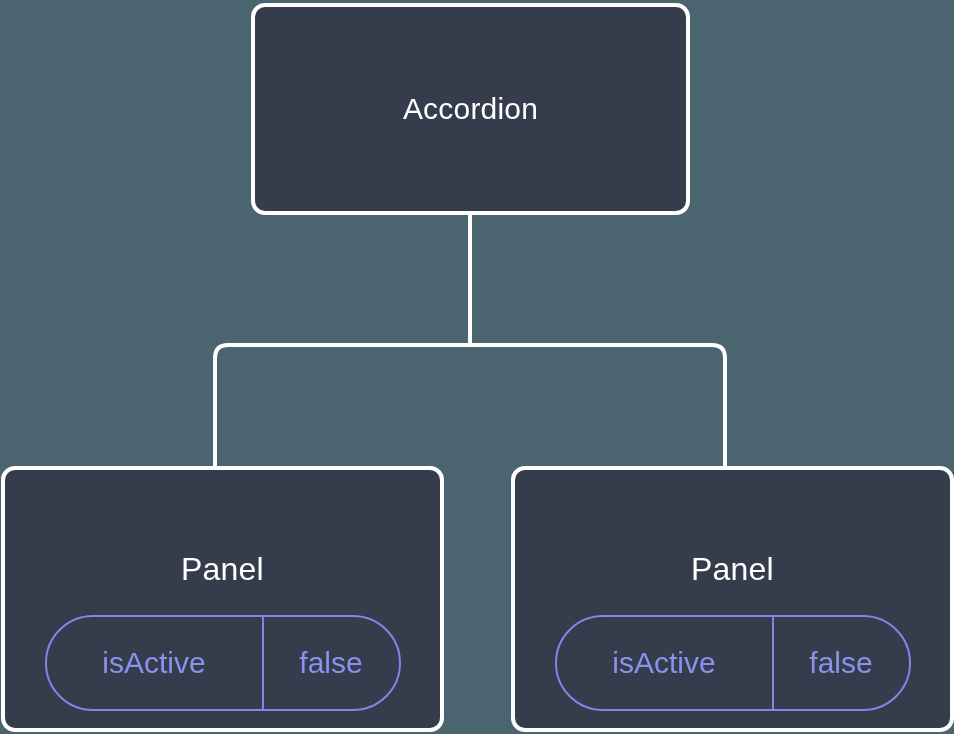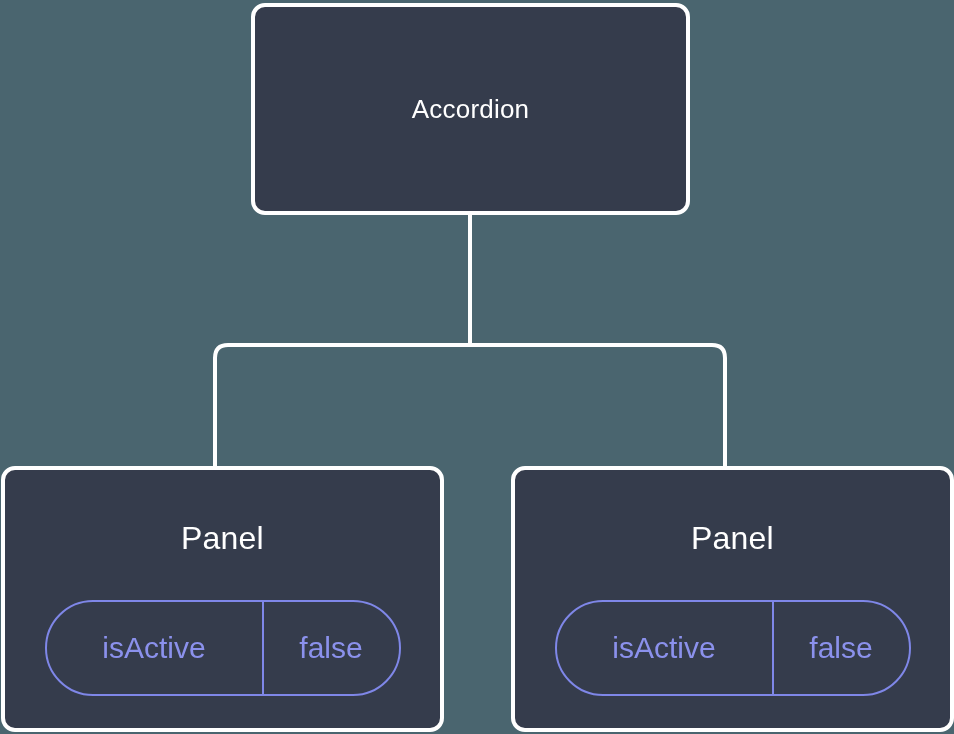"Accordion" .node-title { font-size: 26px -> 30px }
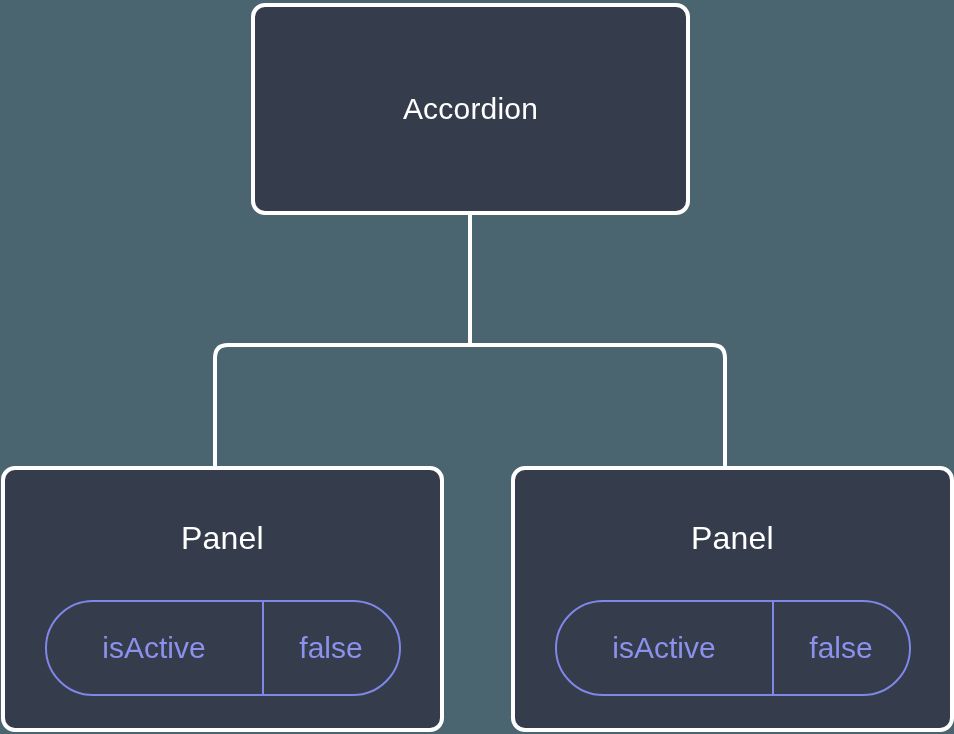"Panel" .node-panel { padding-top: 52px -> 83px }
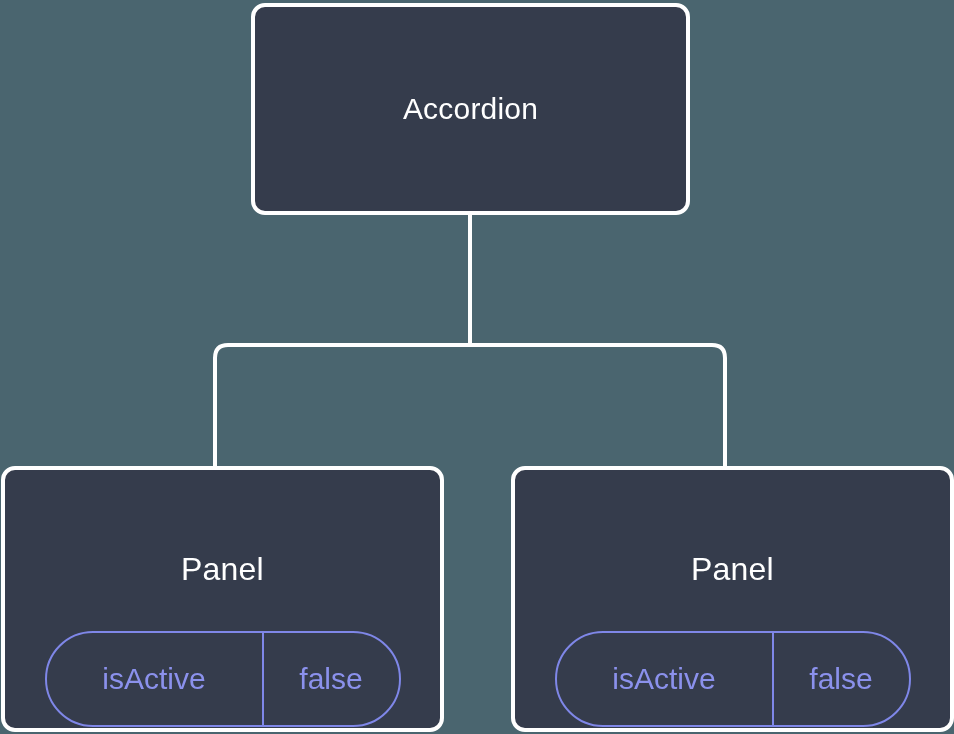"isActive" .prop-pill { margin-top: 46px -> 30px }
